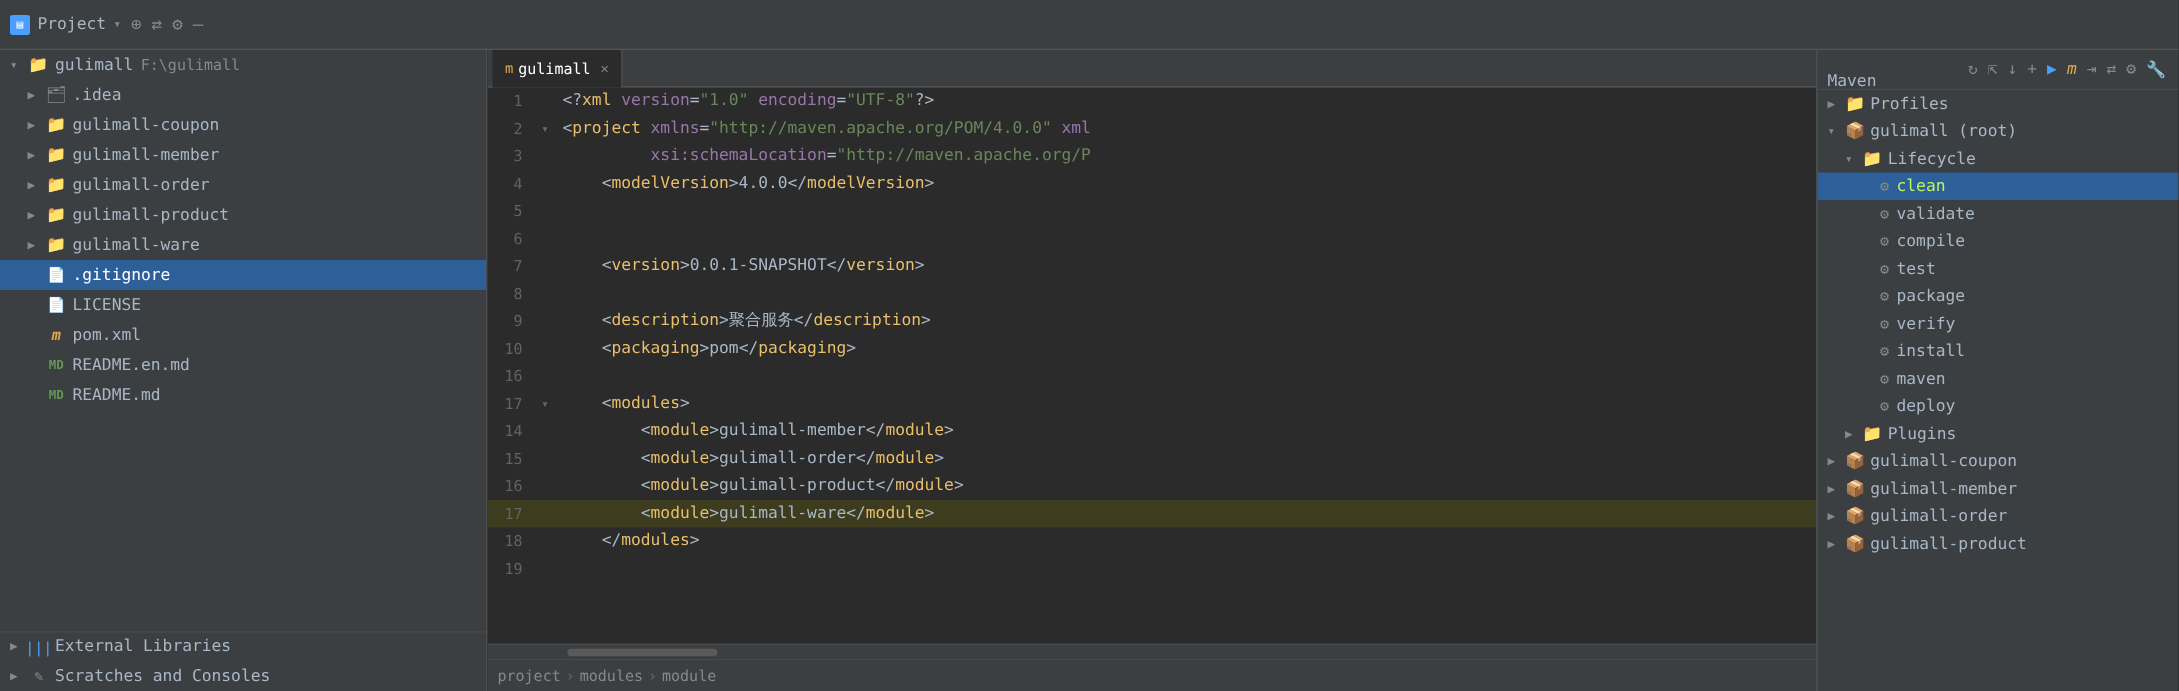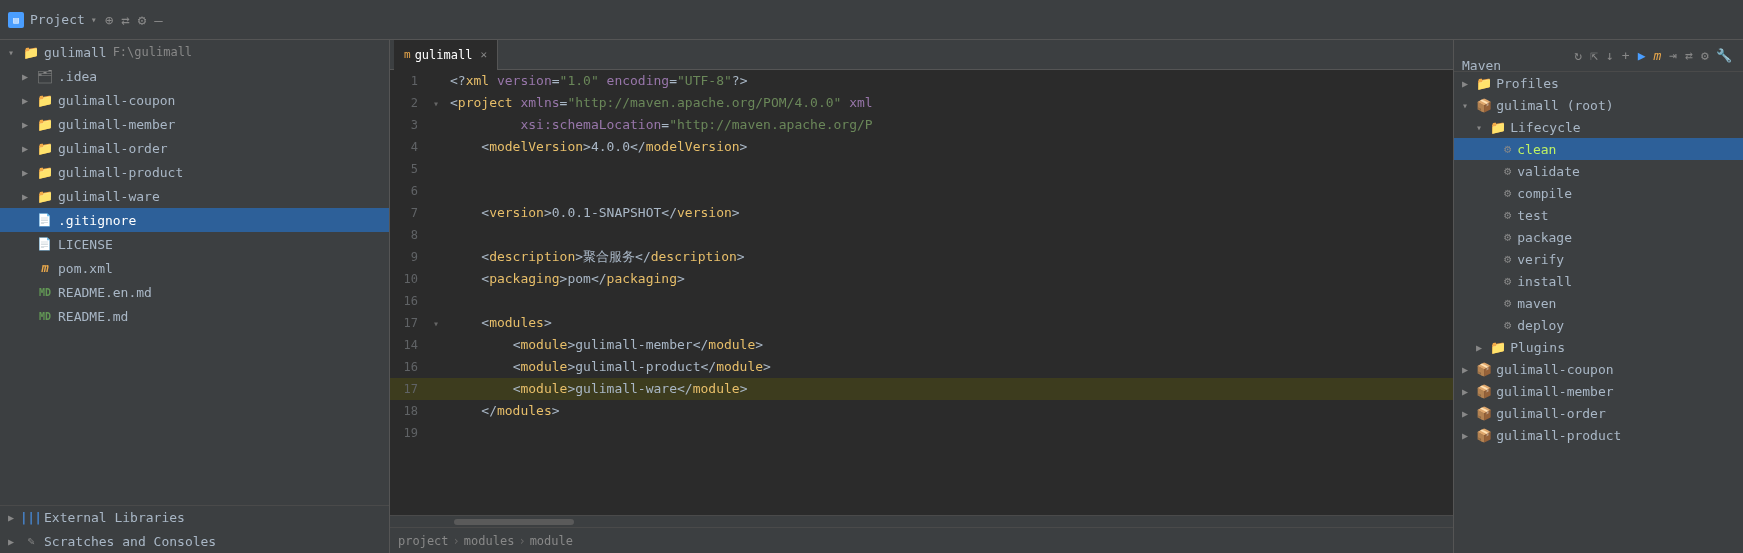"15" div.code-line { html: none -> <div> <span>15</span> <span></span> <span> <span>&lt;</span><span>module</span><span>&gt;</span><span>gulimall-order</span><span>&lt;/</span><span>module</span><span>&gt;</span></span> </div> }
